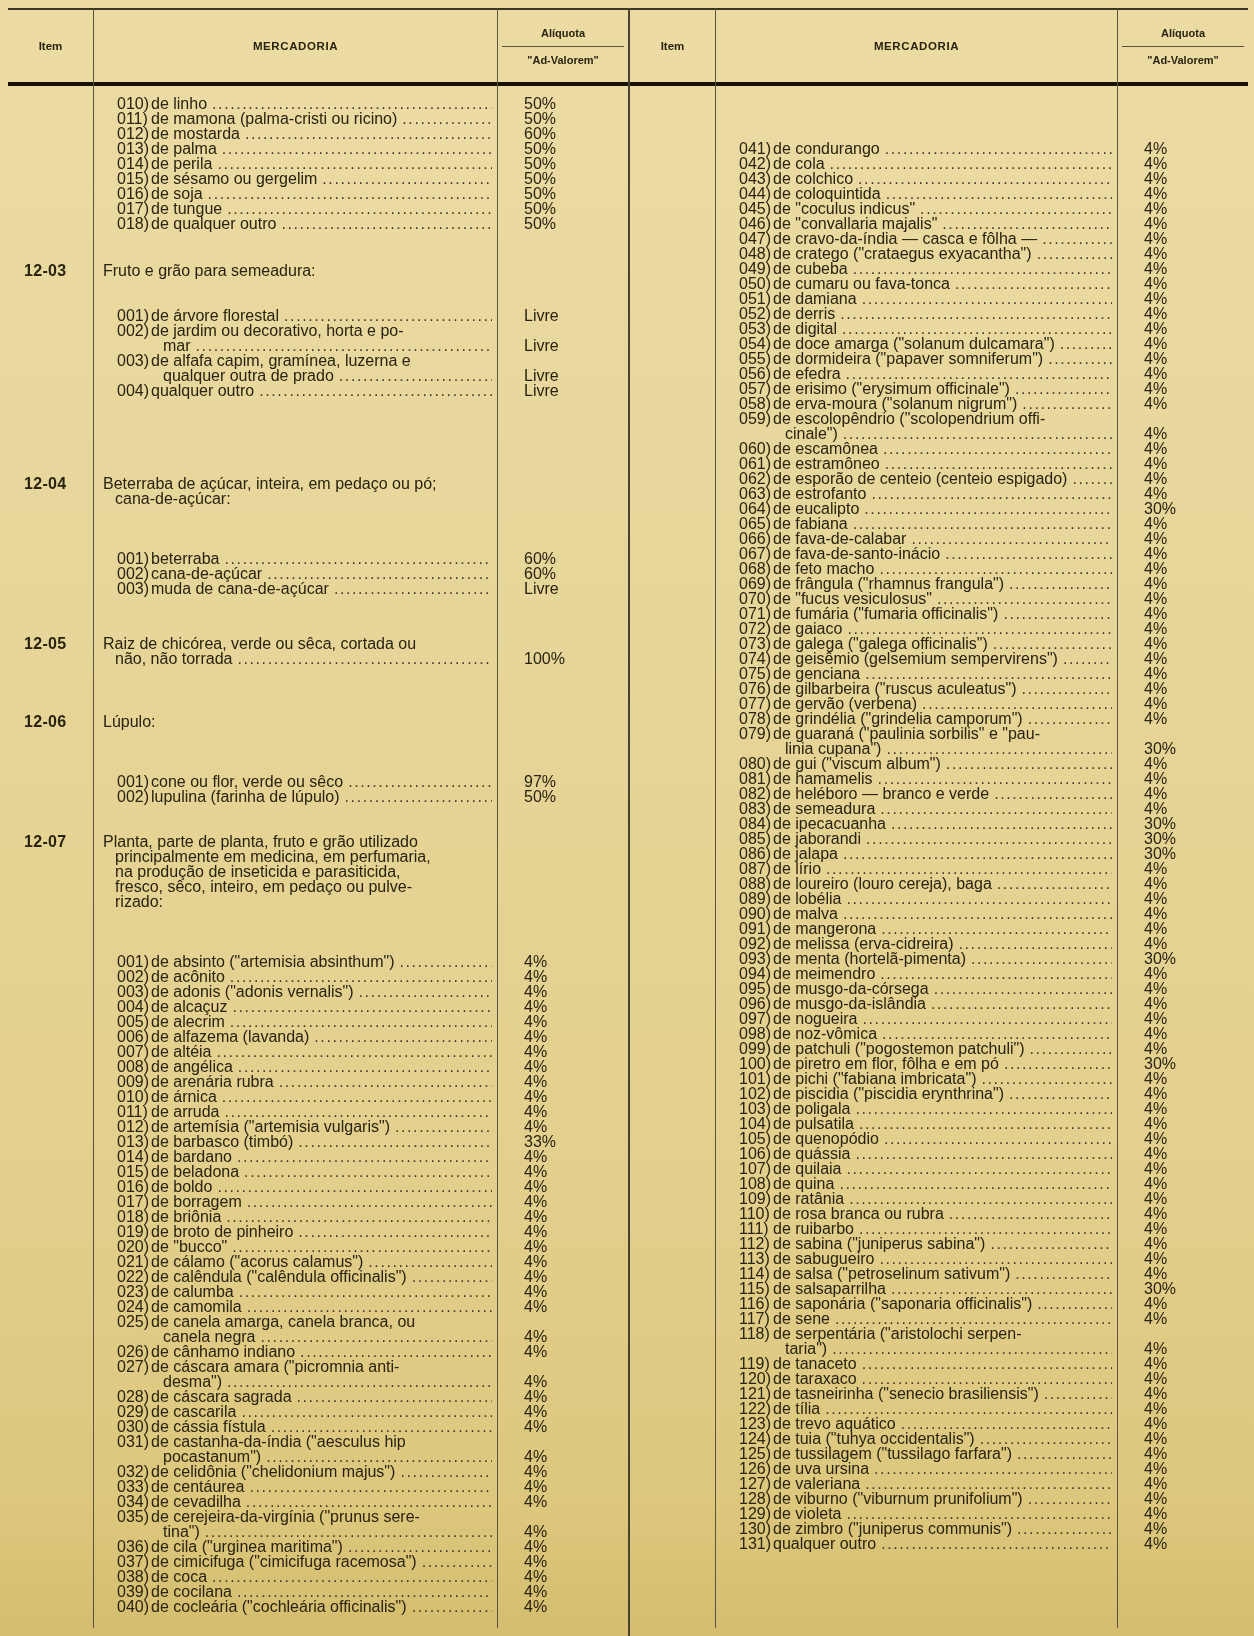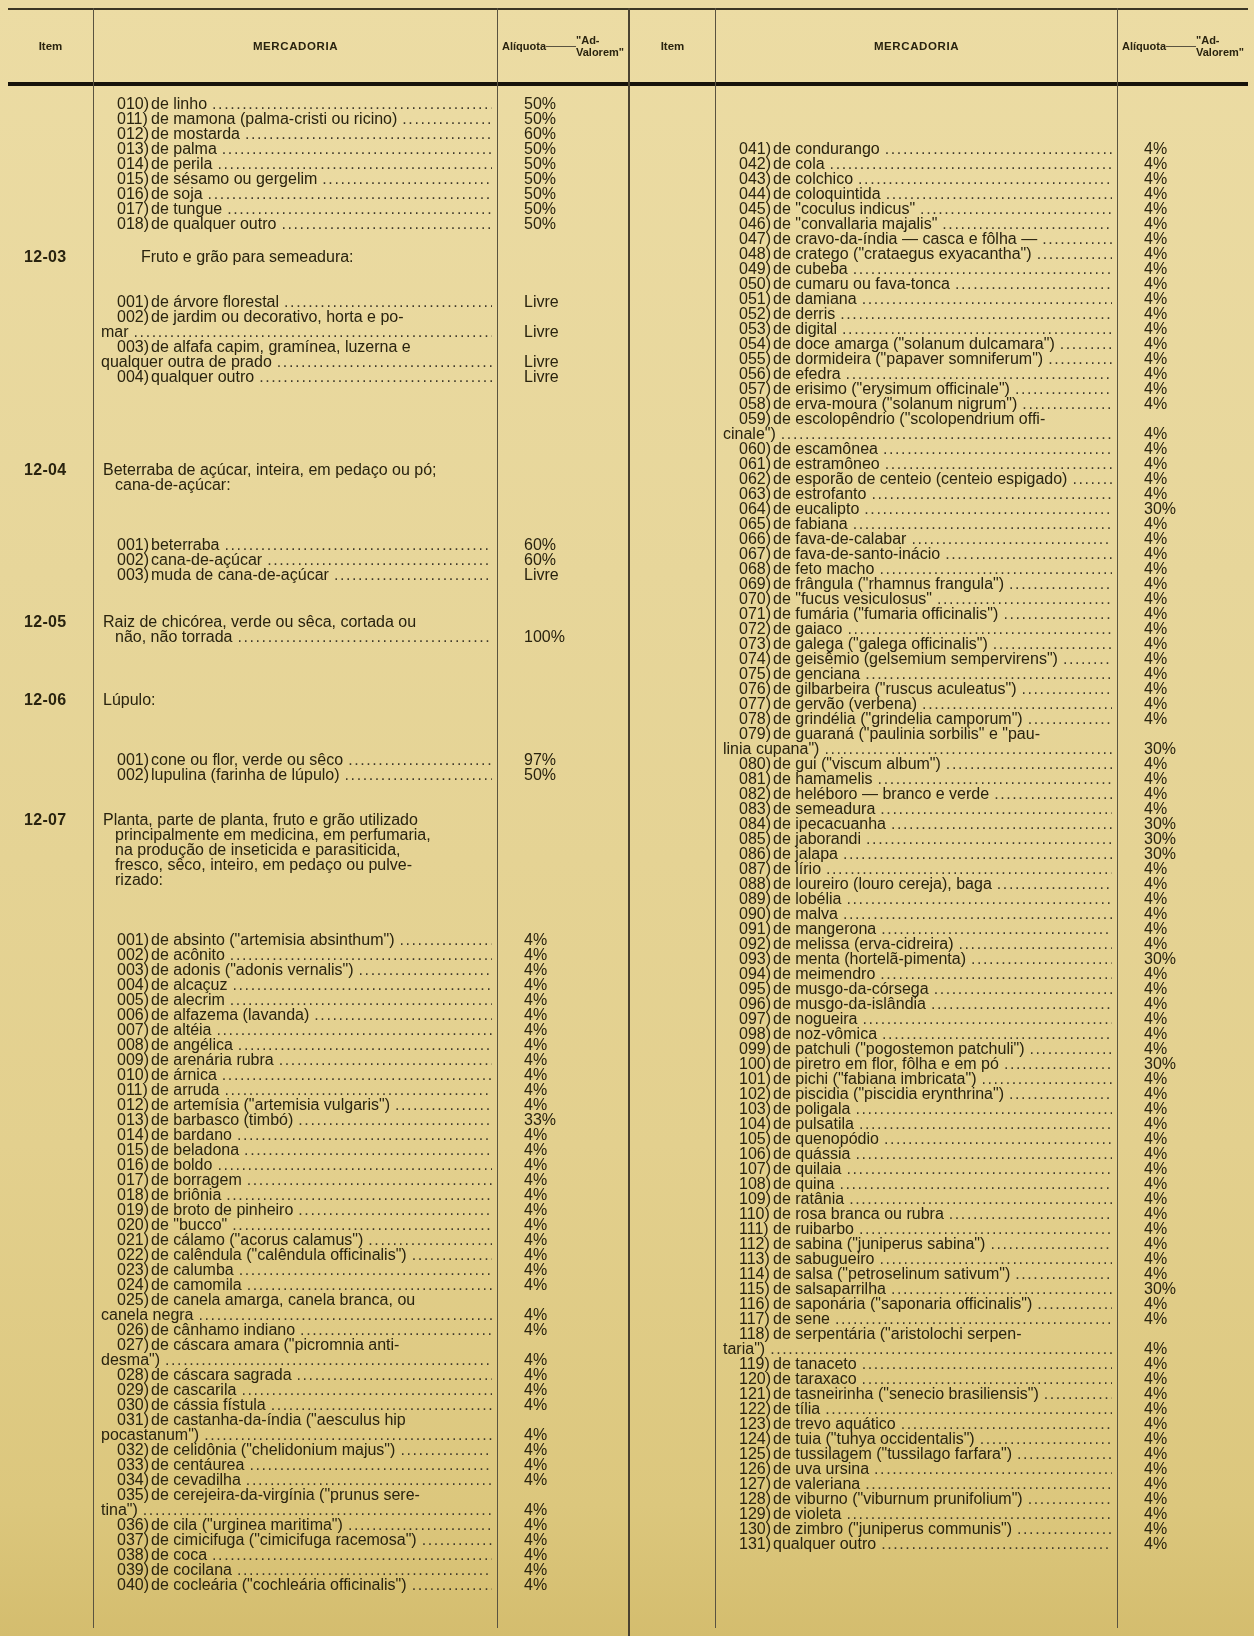"Alíquota" .h-aliq { flex-direction: row -> column }
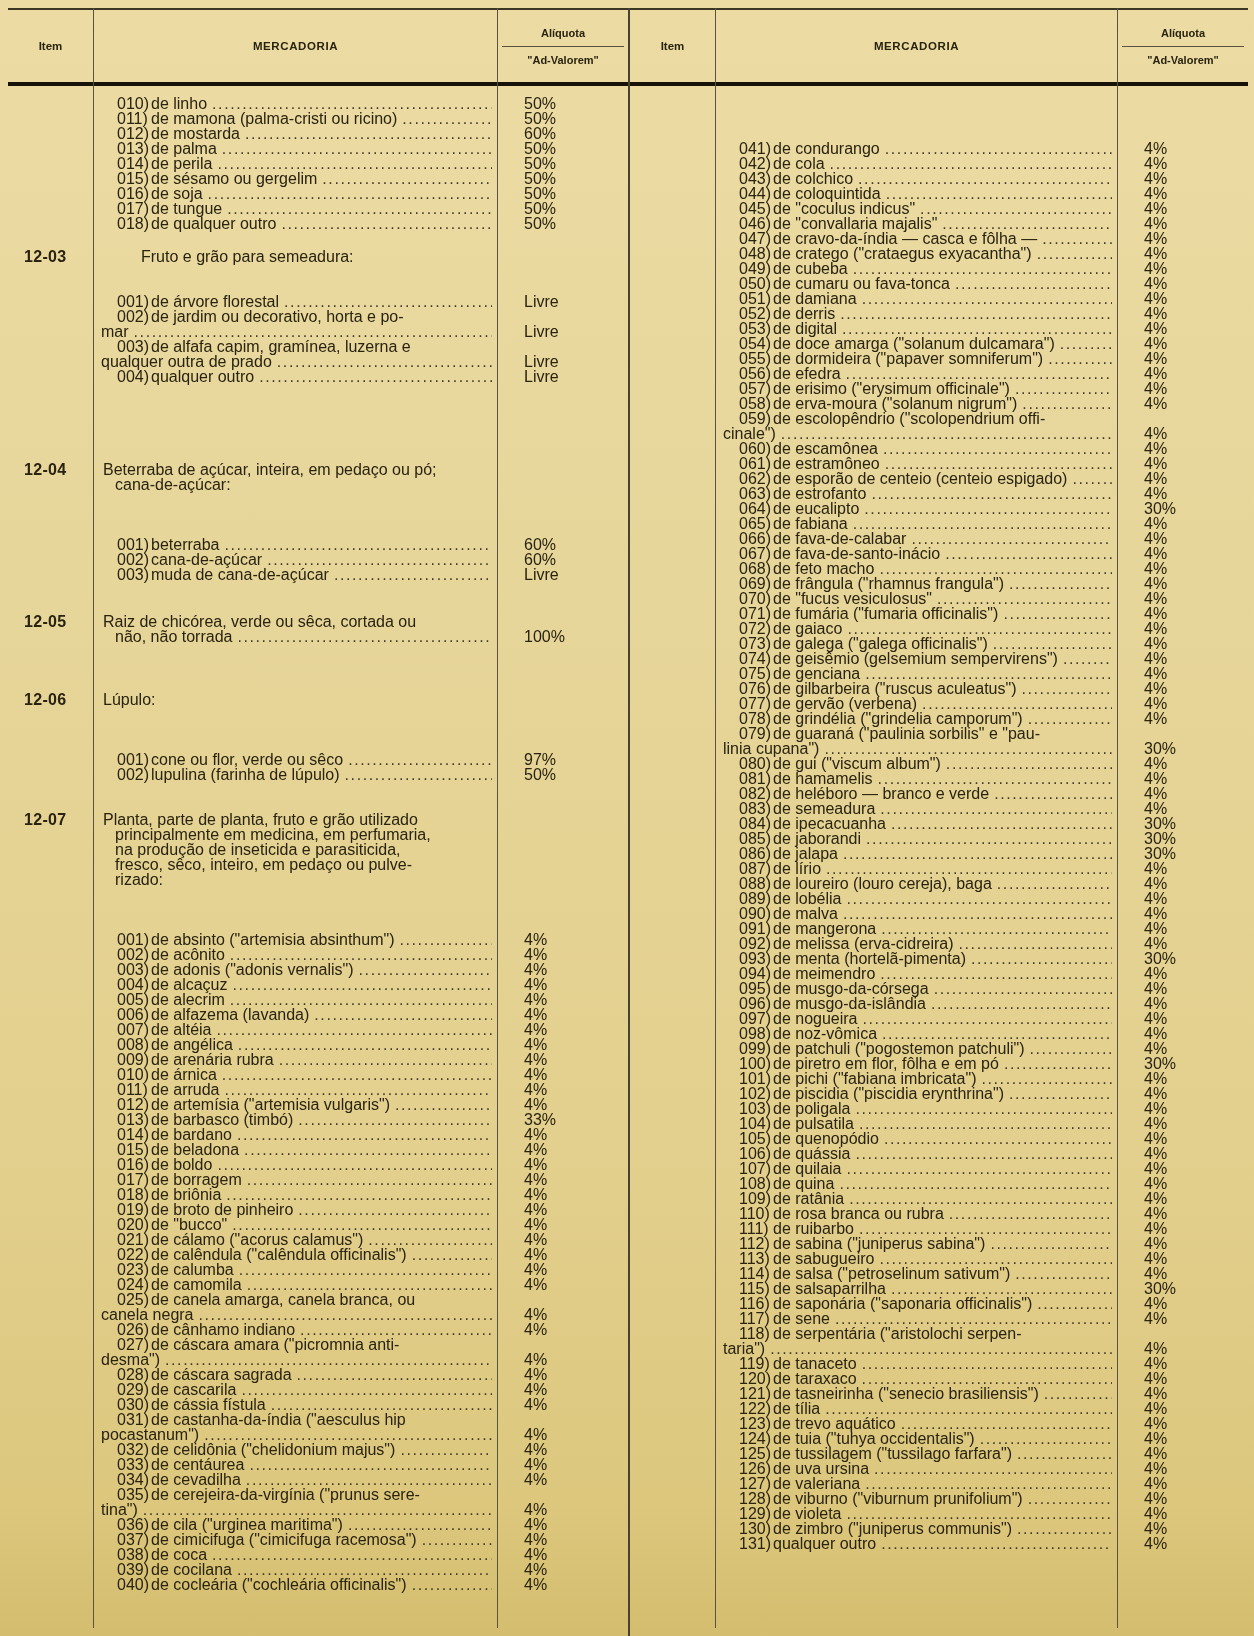"12-03" div.row { gap: 38px -> none; margin-top: 18px -> 32px }
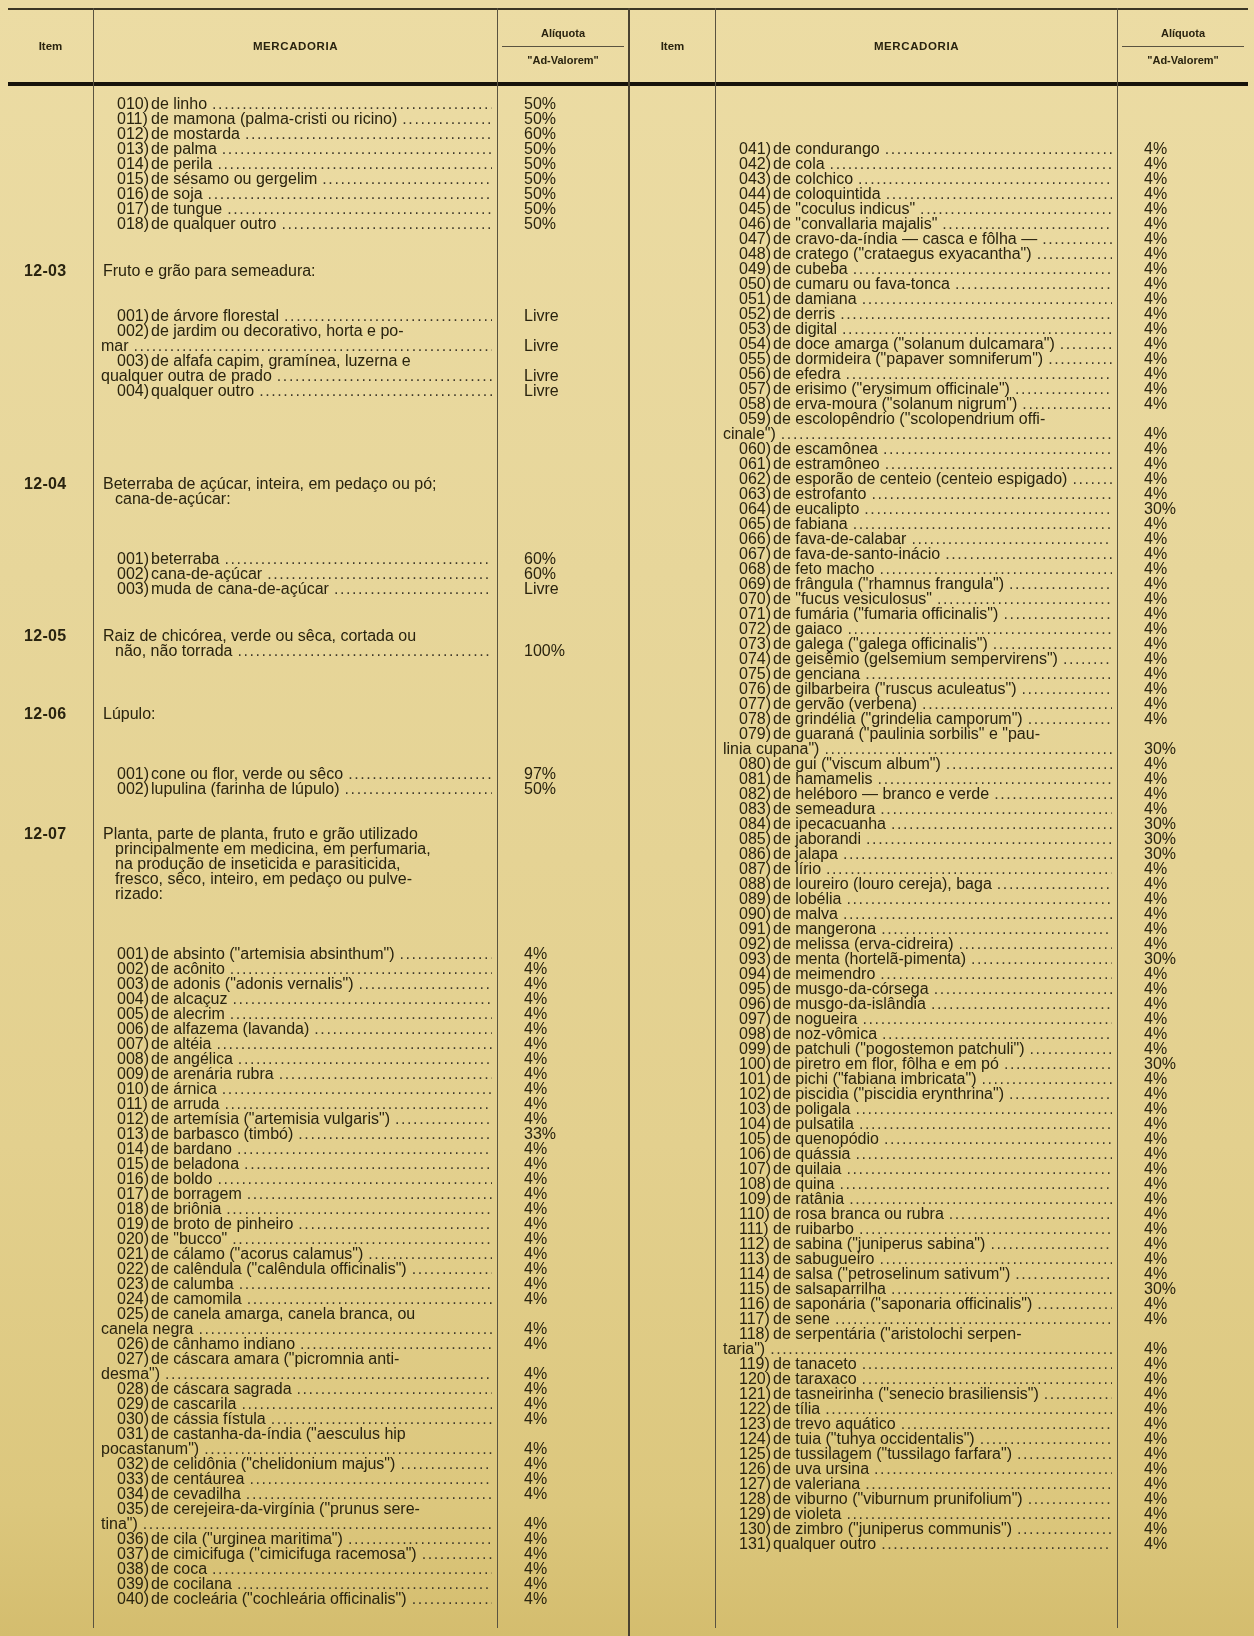"mar" .cont .txt { margin-left: none -> 62px }
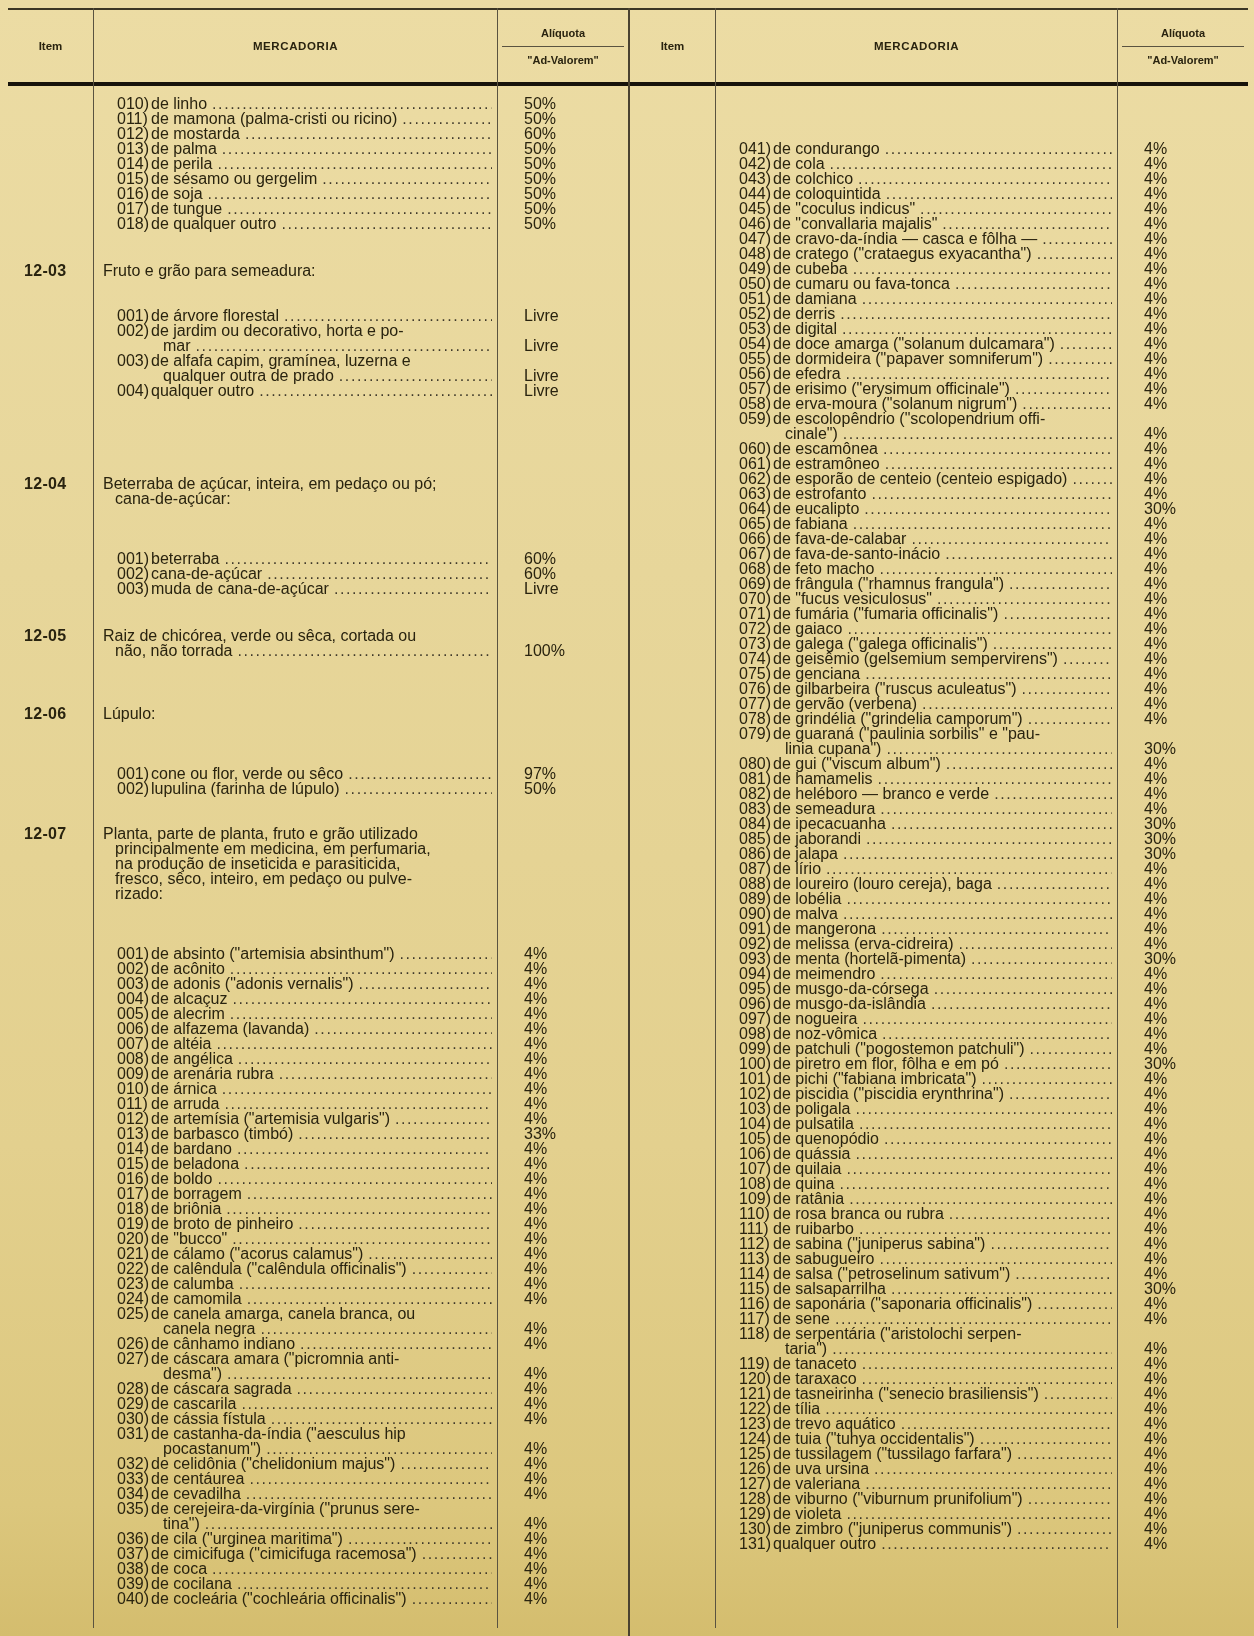"12-05" div.row { margin-top: 32px -> 40px }
